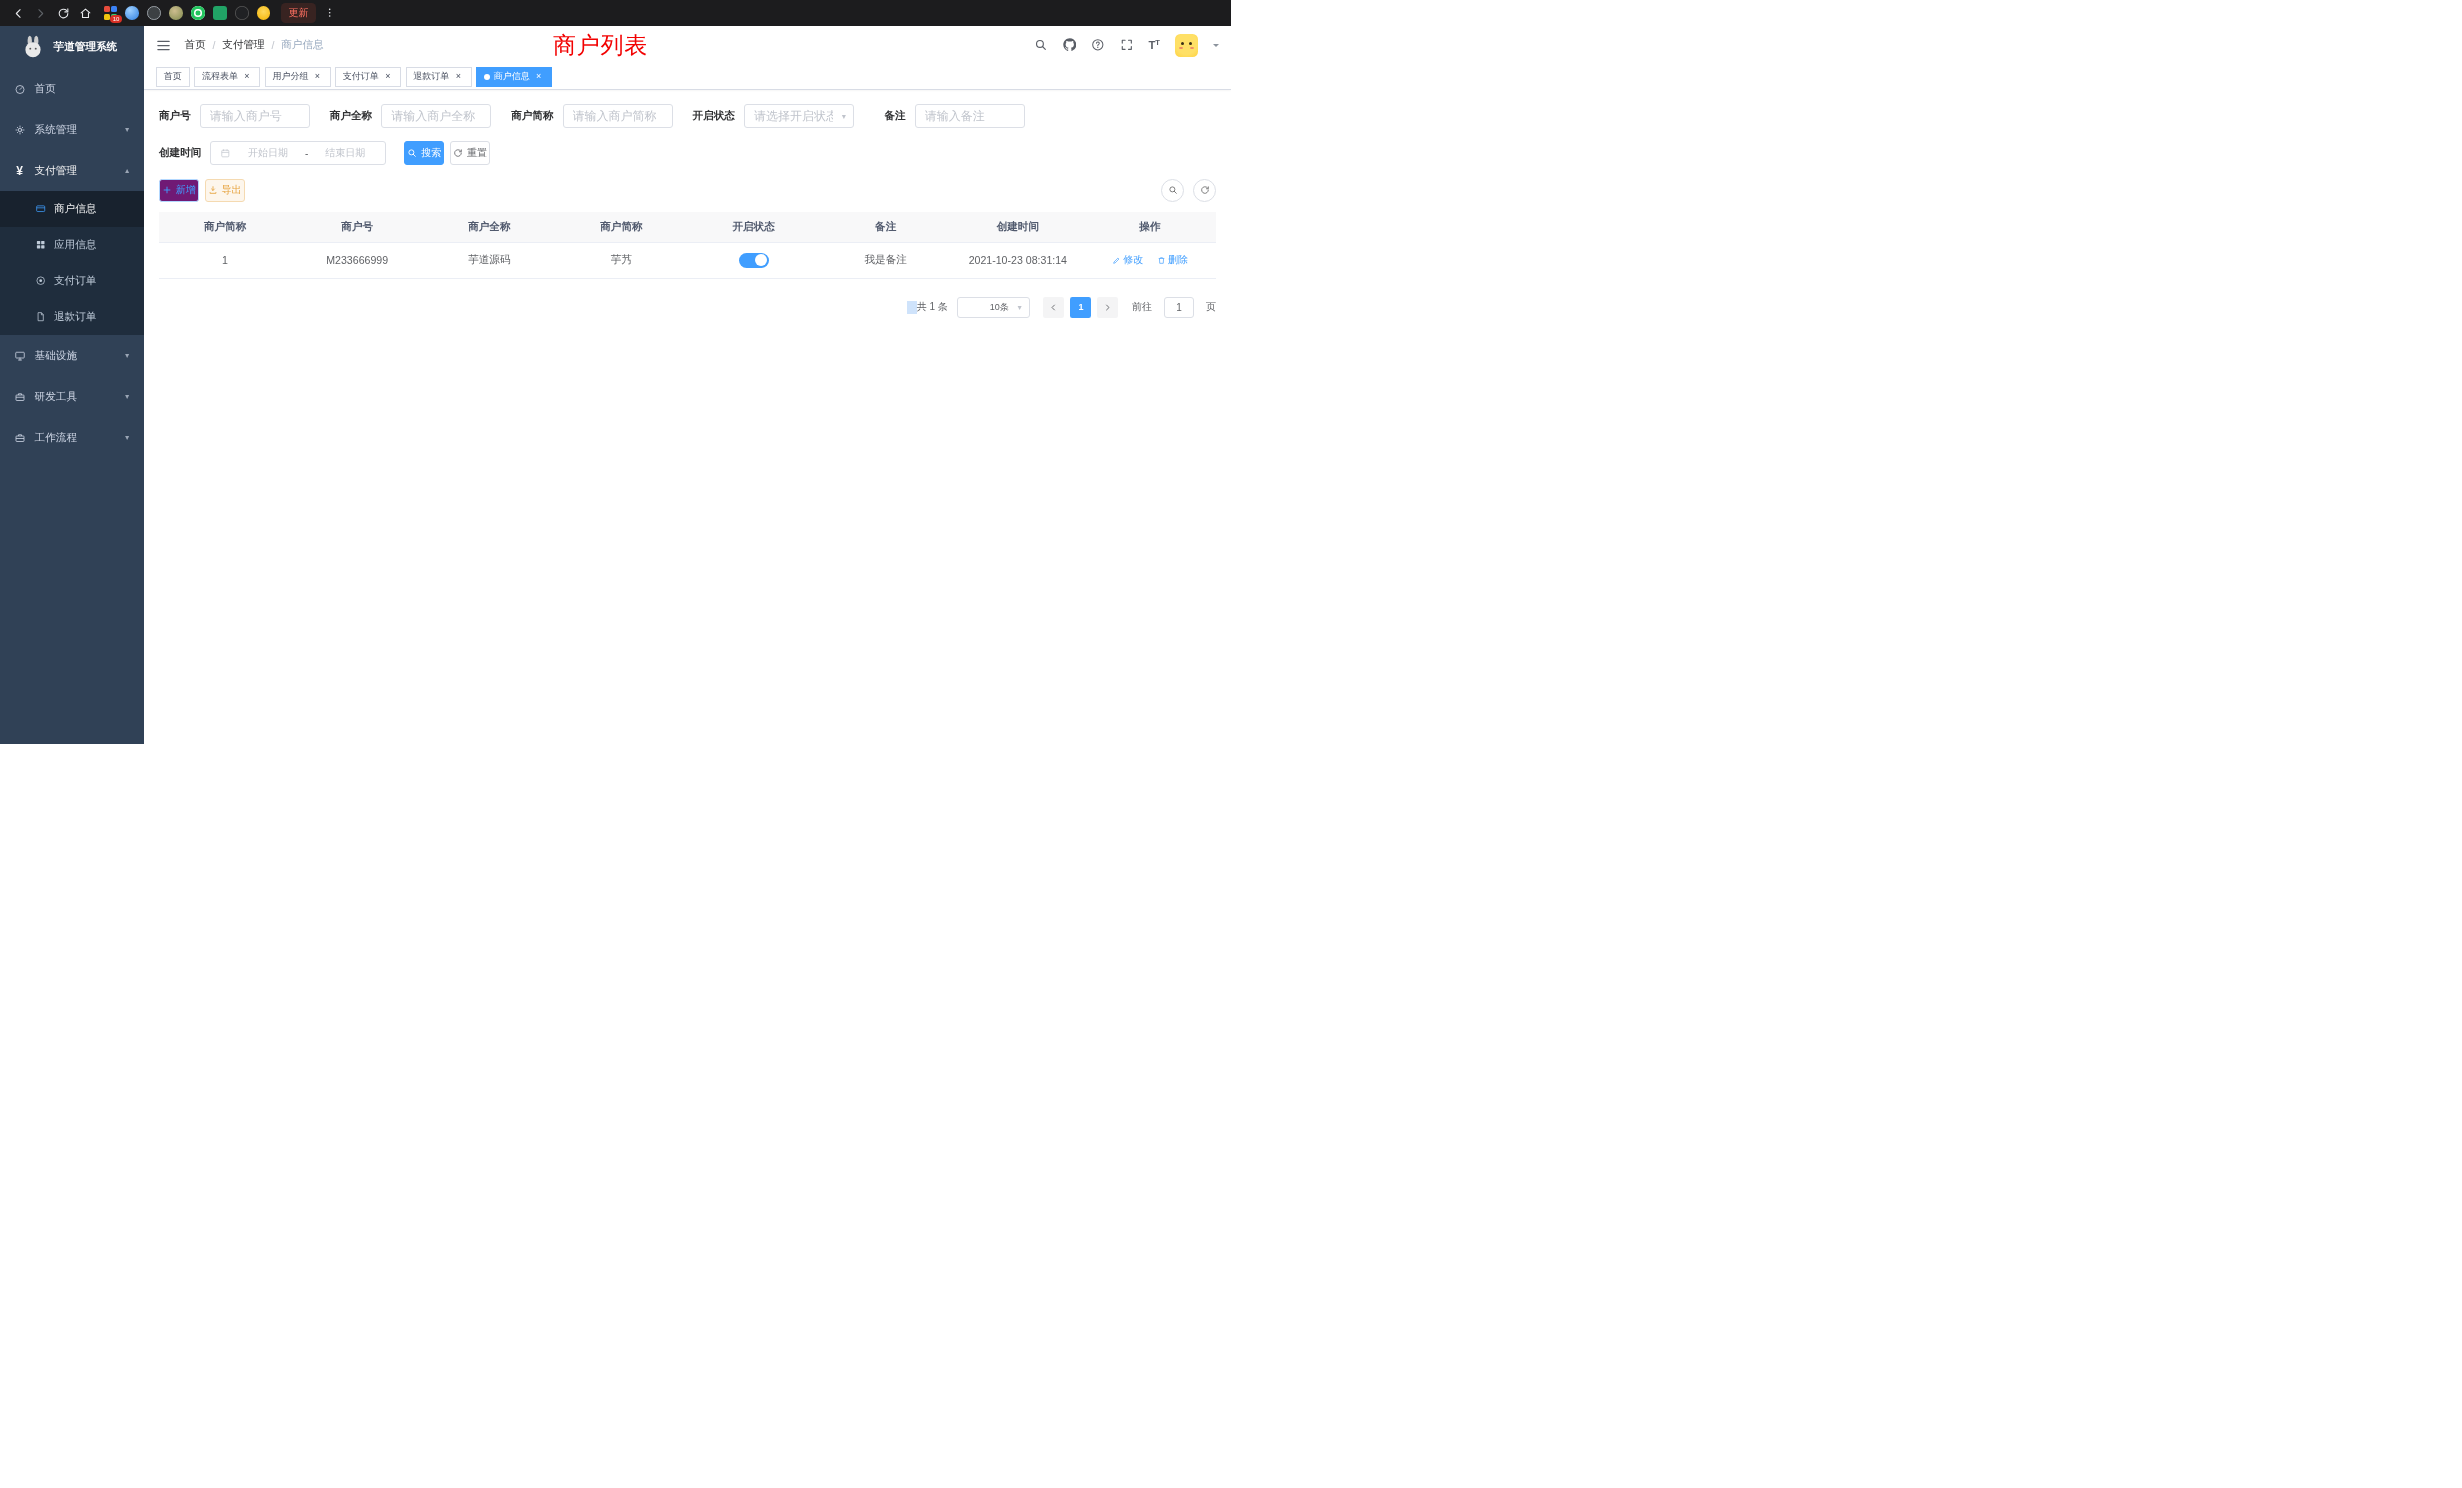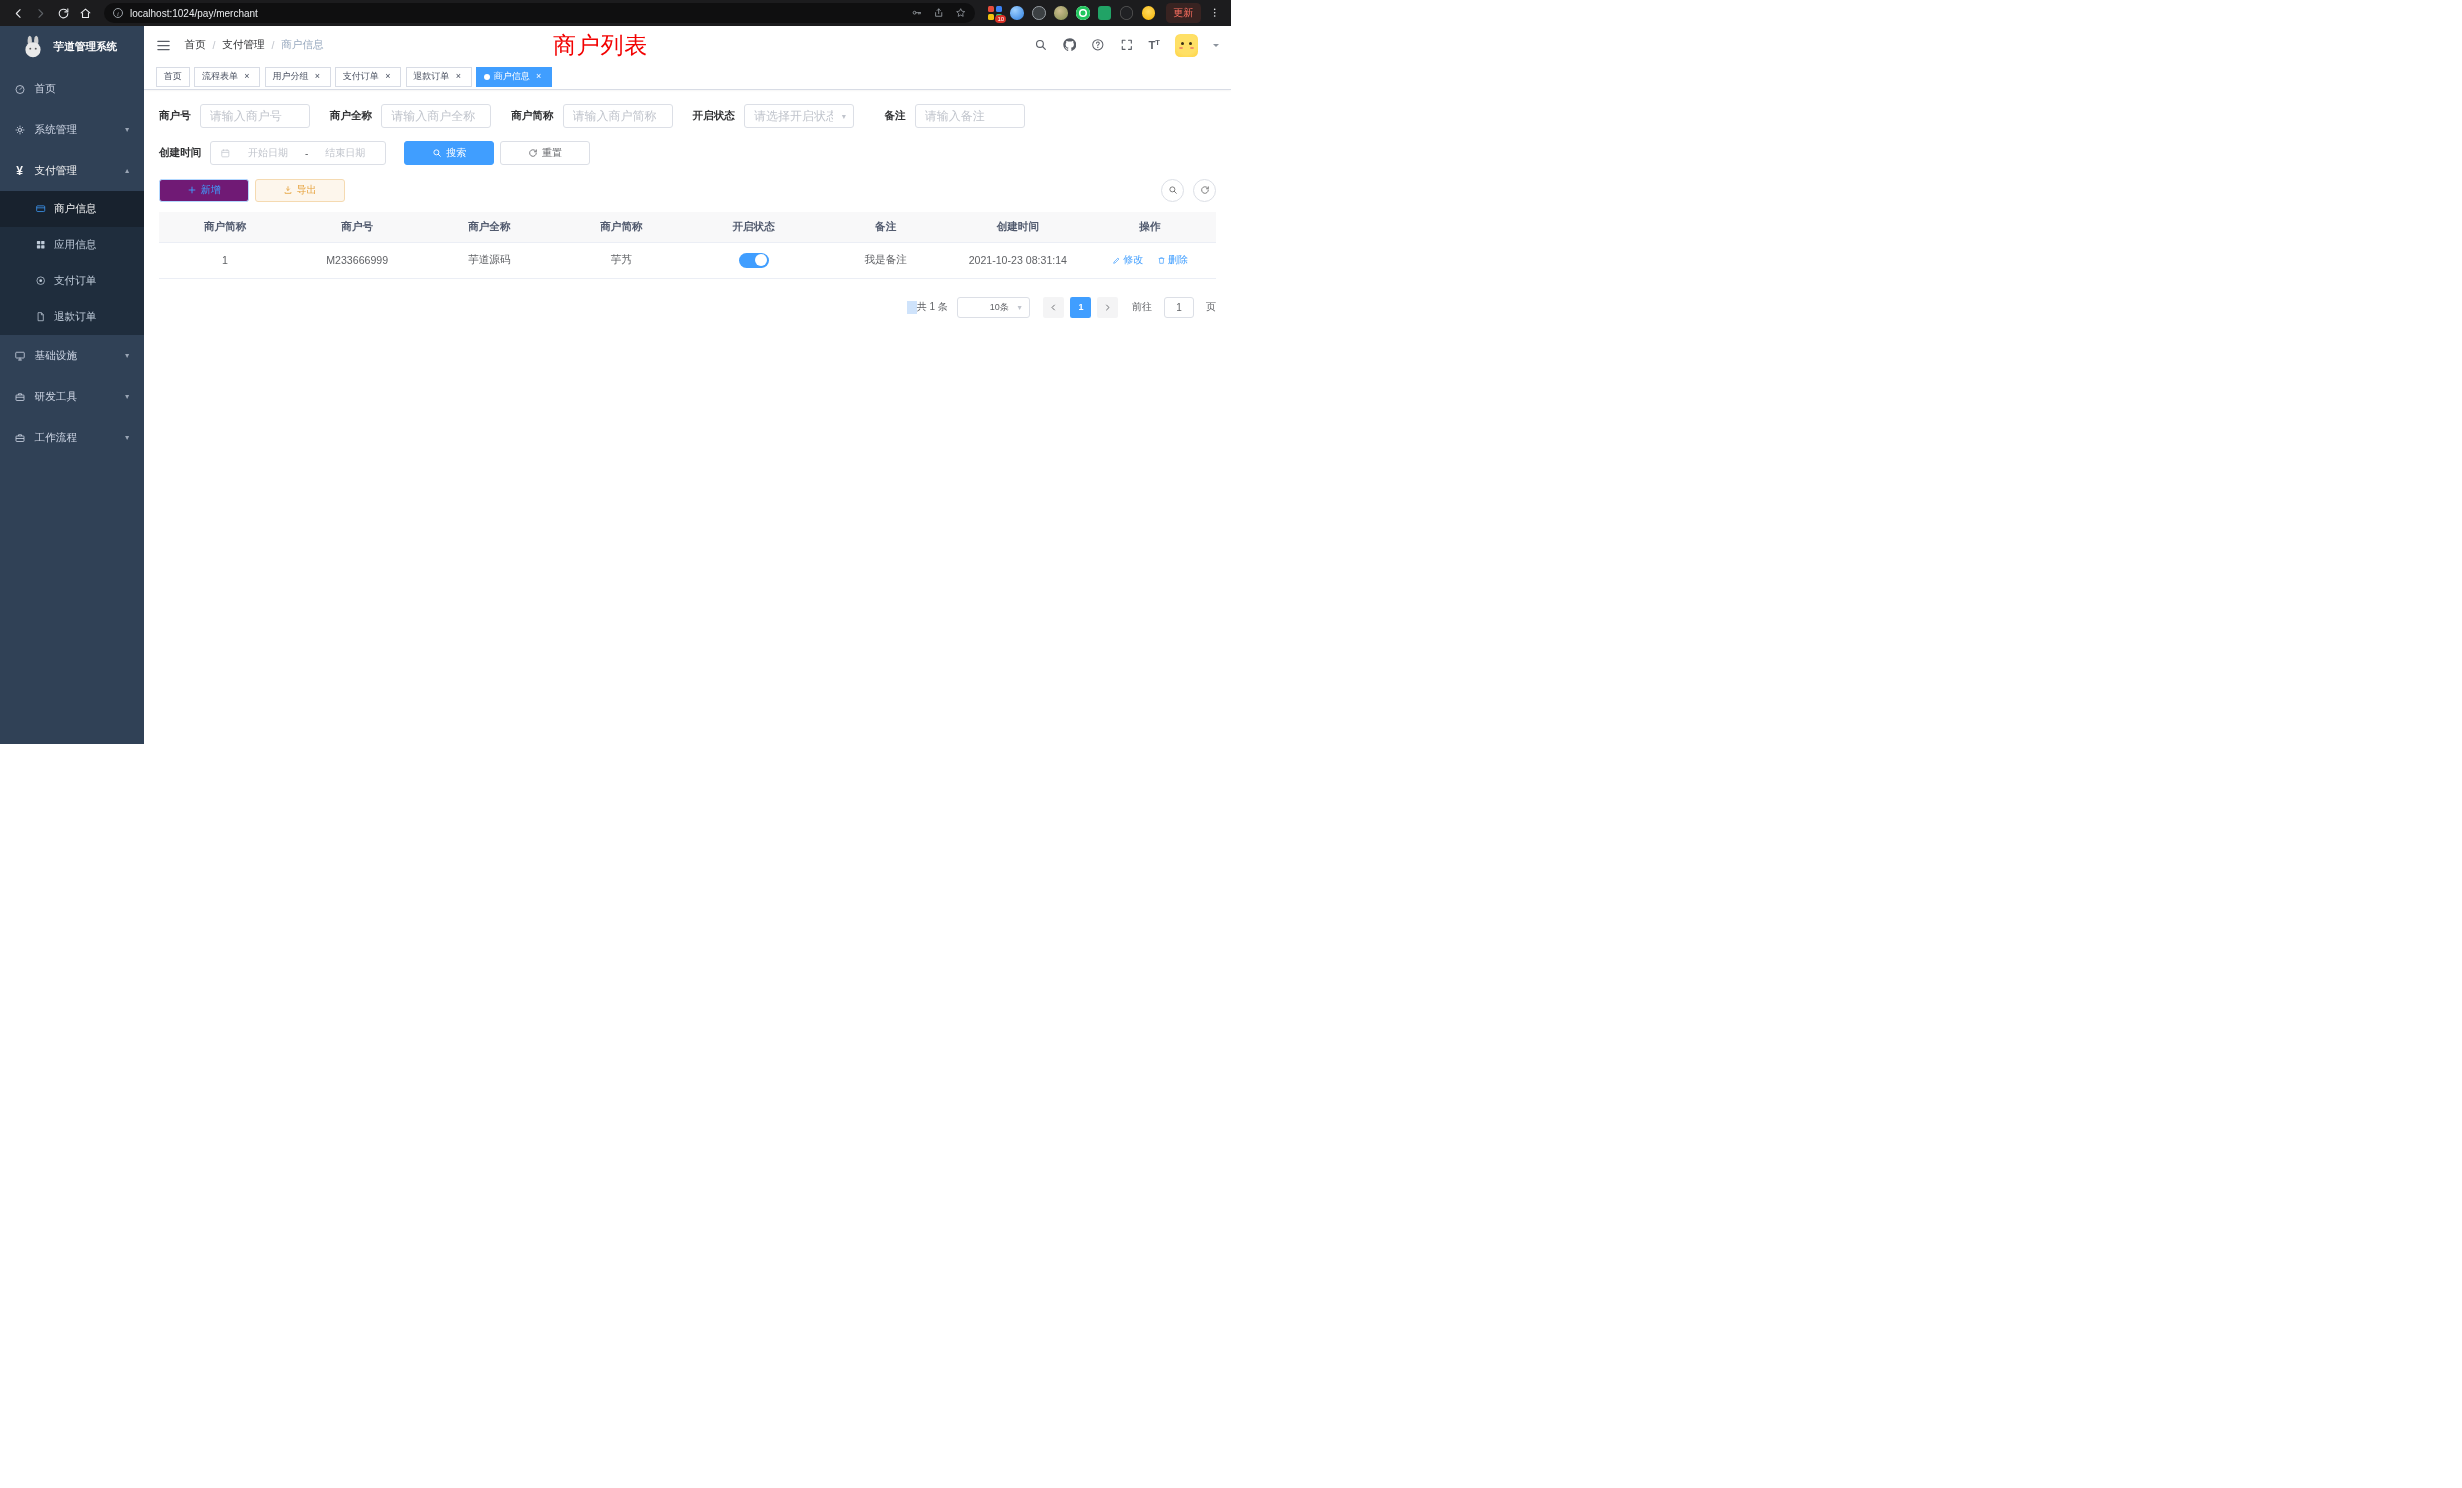"localhost:1024/pay/merchant" div.omnibox { html: <div> <span>i</span> <span>localhost:1024/pay/merchant</span> <span> <span> <svg> <circle></circle> <path></path> </svg> </span> <span> <svg> <path></path> <path></path> </svg> </span> <span> <svg> <path></path> </svg> </span> </span> </div> -> none }
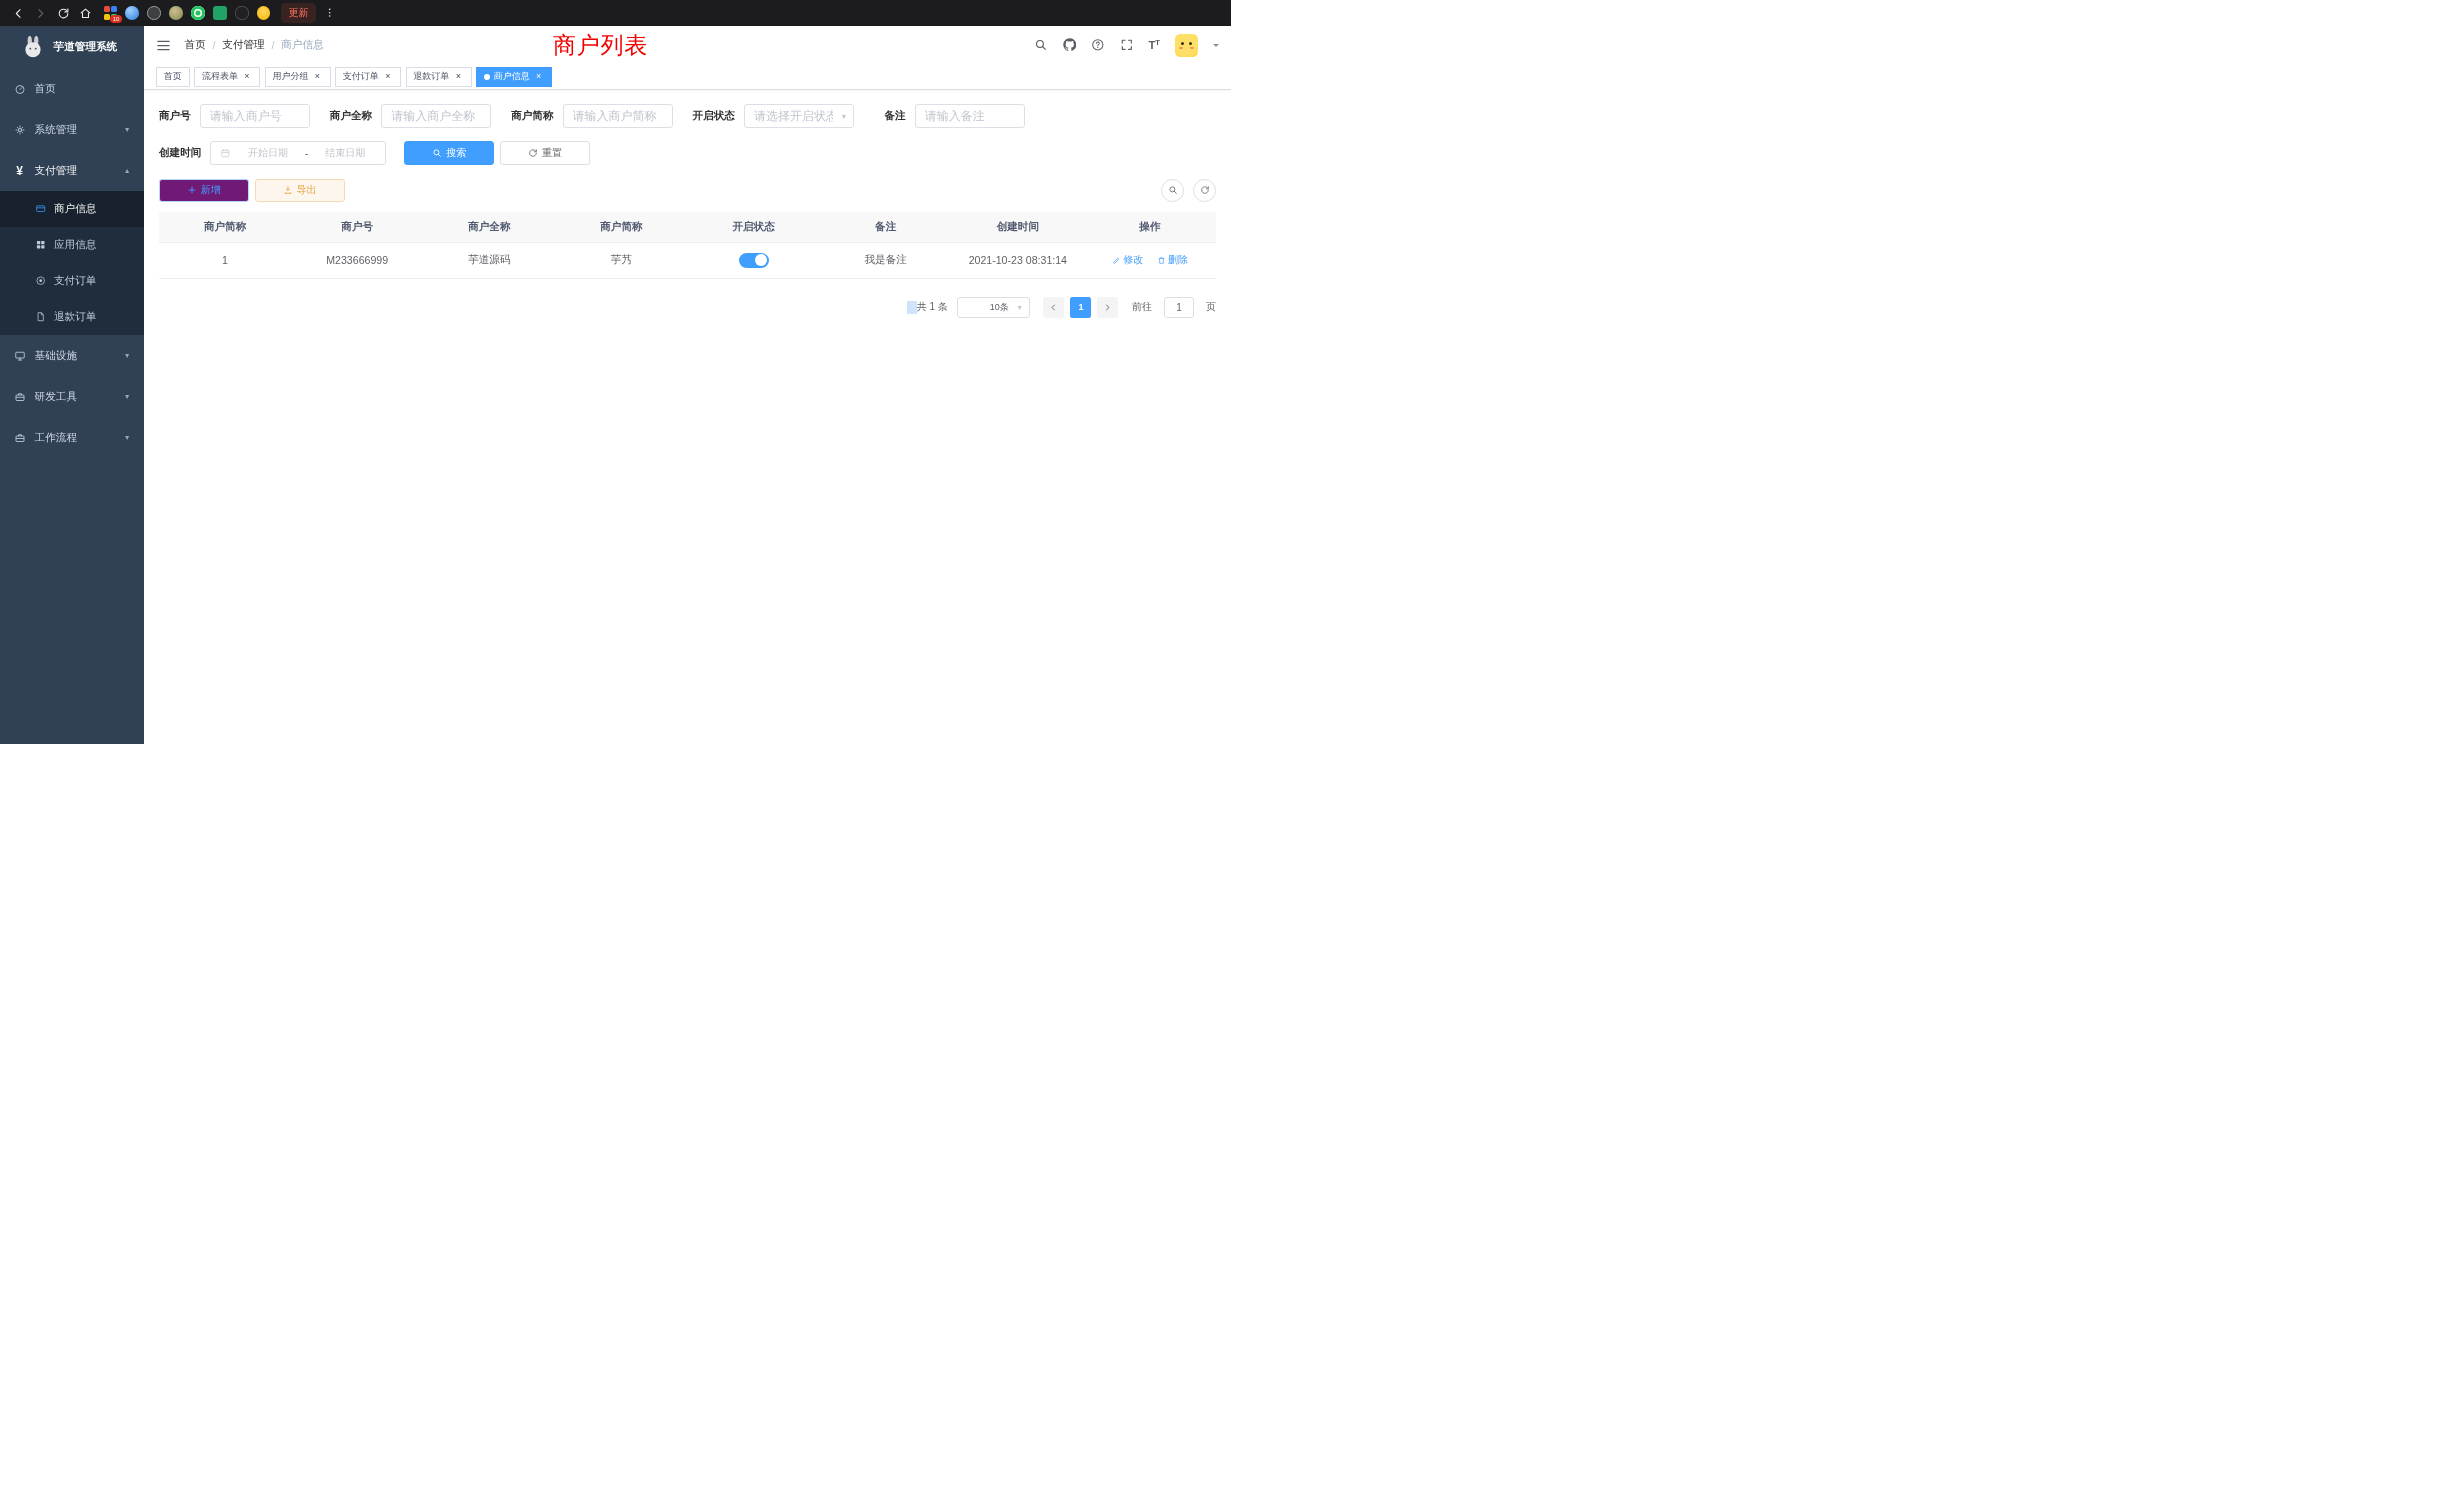"搜索" .btn { padding: 0 27px -> 0 2px }
